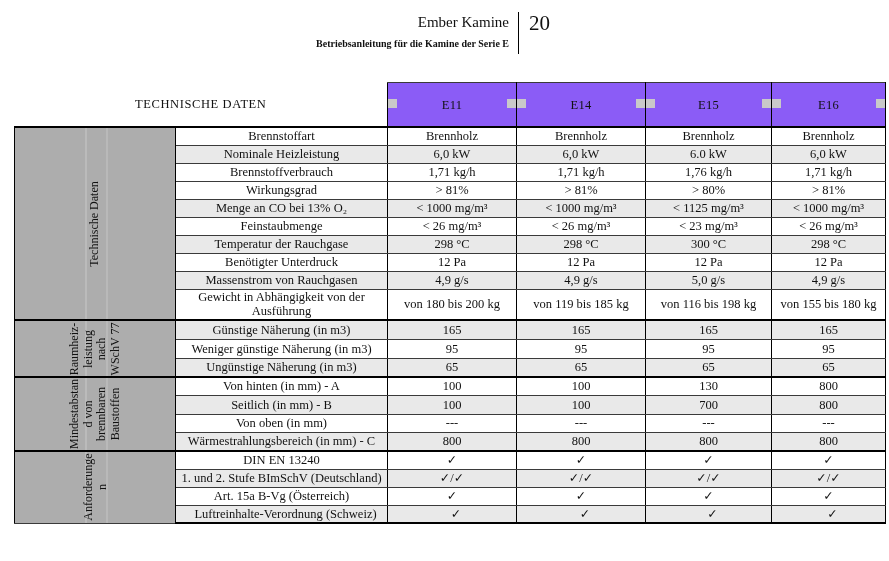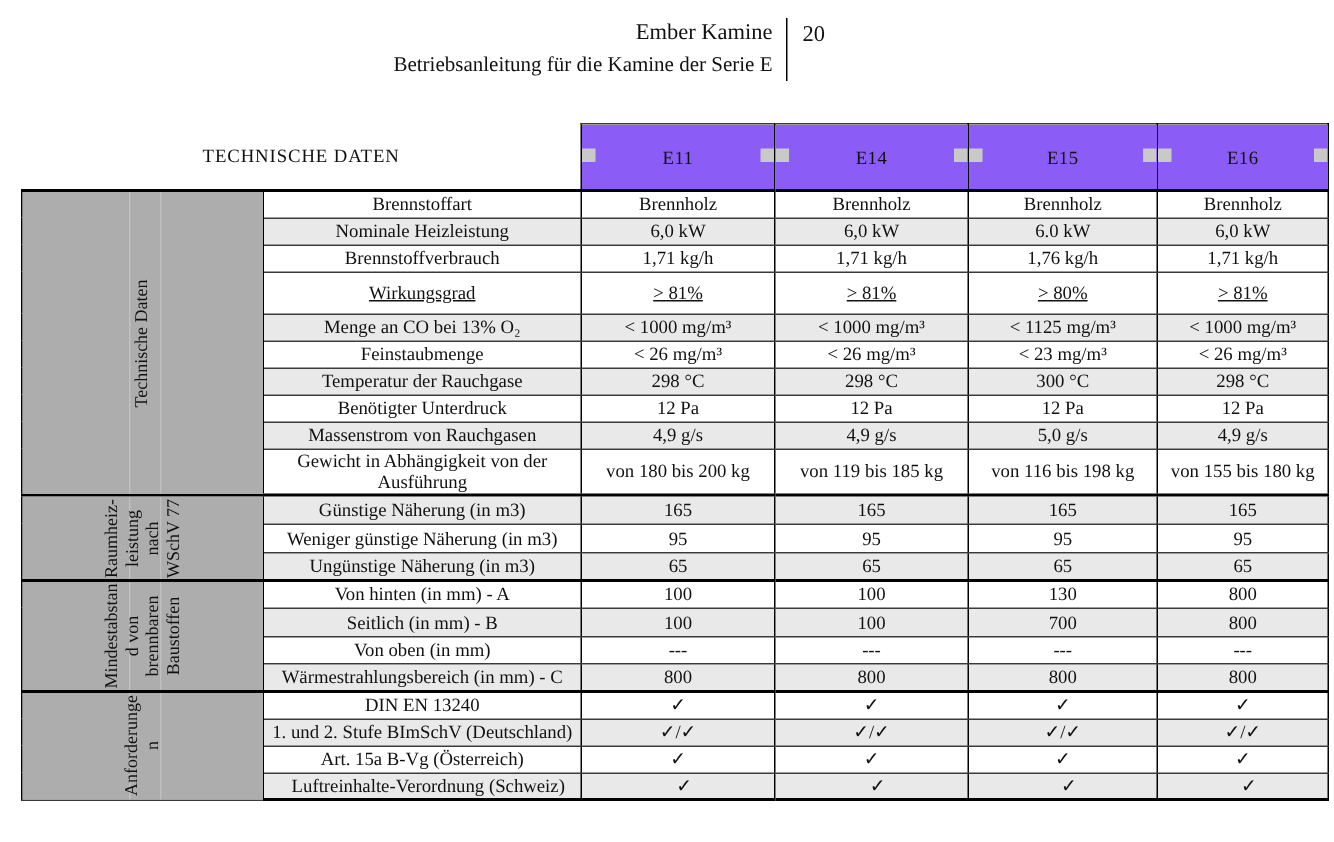"20" .ph-num { font-size: 15px -> 21px }
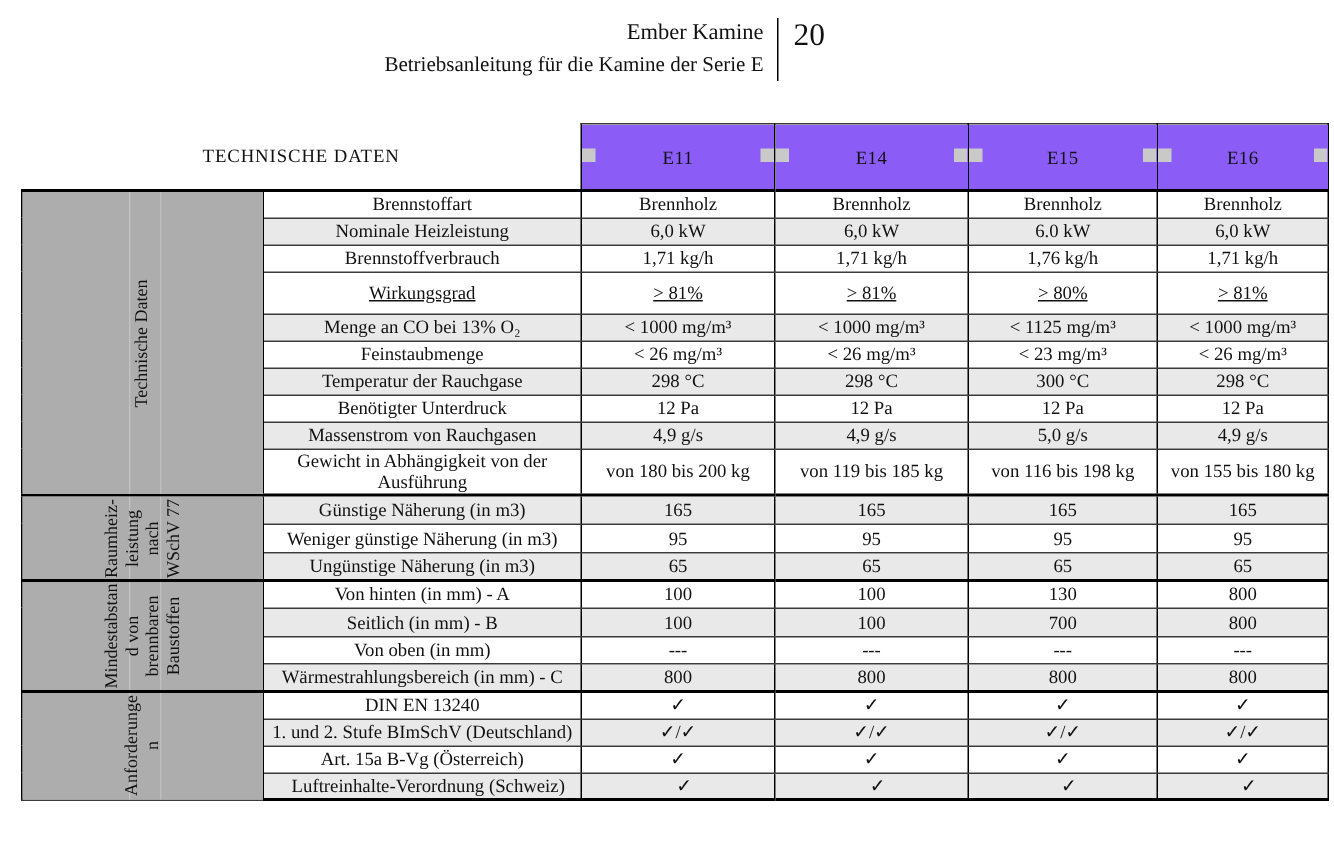"Betriebsanleitung für die Kamine der" .ph-title { font-size: 14px -> 10px; font-weight: normal -> bold }
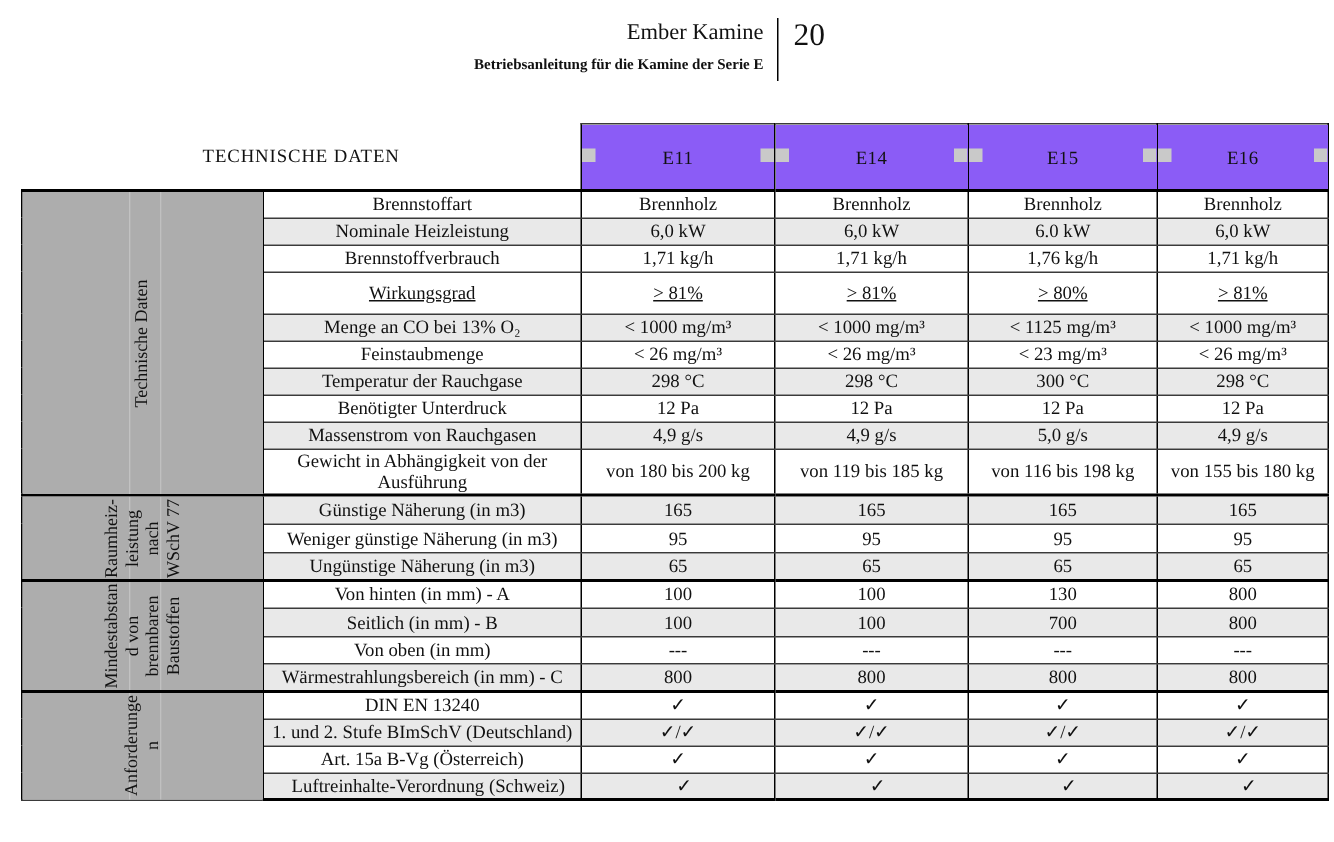"Wirkungsgrad" tr { height: 28px -> 18px; text-decoration: underline -> none }
